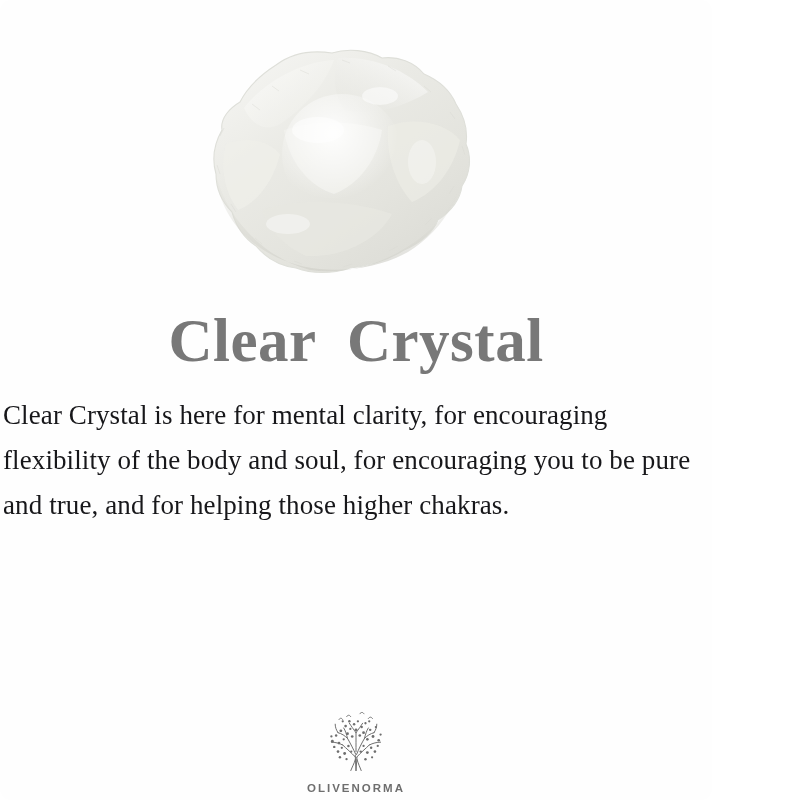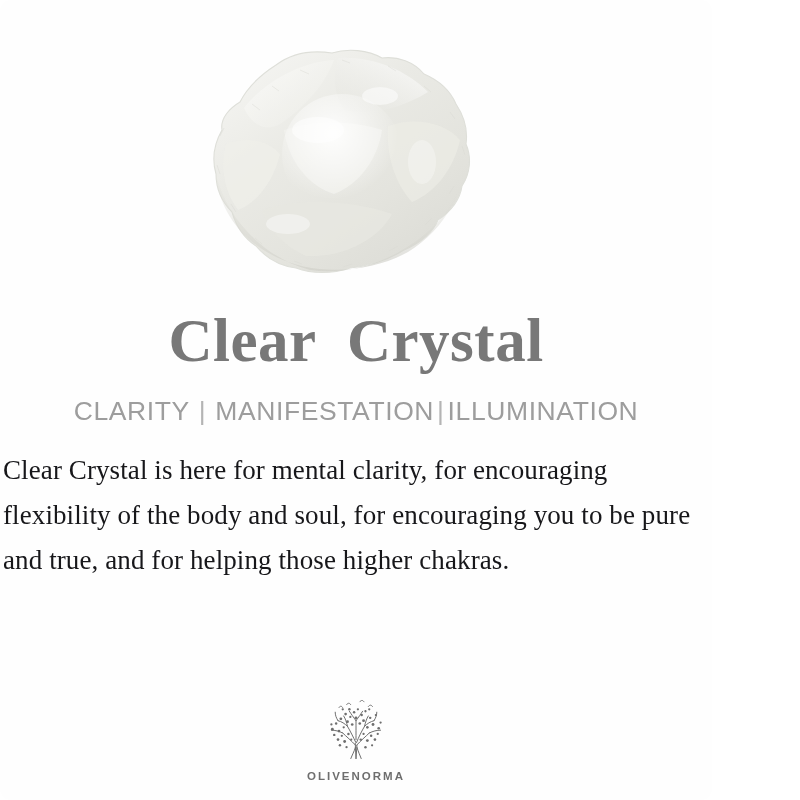"CLARITY | MANIFESTATION|ILLUMINATION" div.subtitle { html: <div> <span>CLARITY</span><span>|</span><span>MANIFESTATION</span><span>|</span><span>ILLUMINATION</span> </div> -> none }
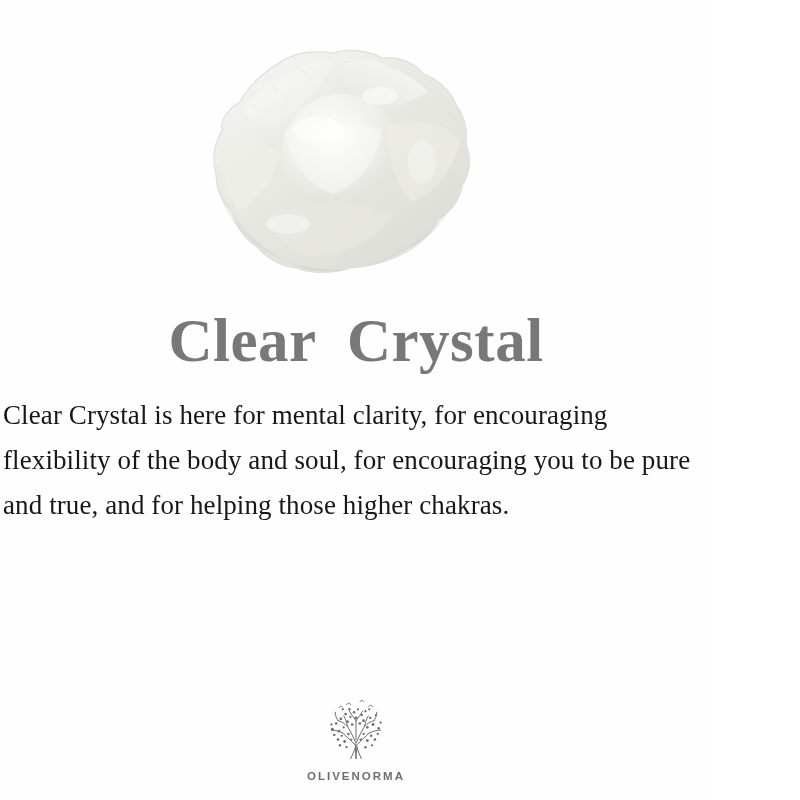"OLIVENORMA" .logo-block { bottom: 18px -> 6px }
